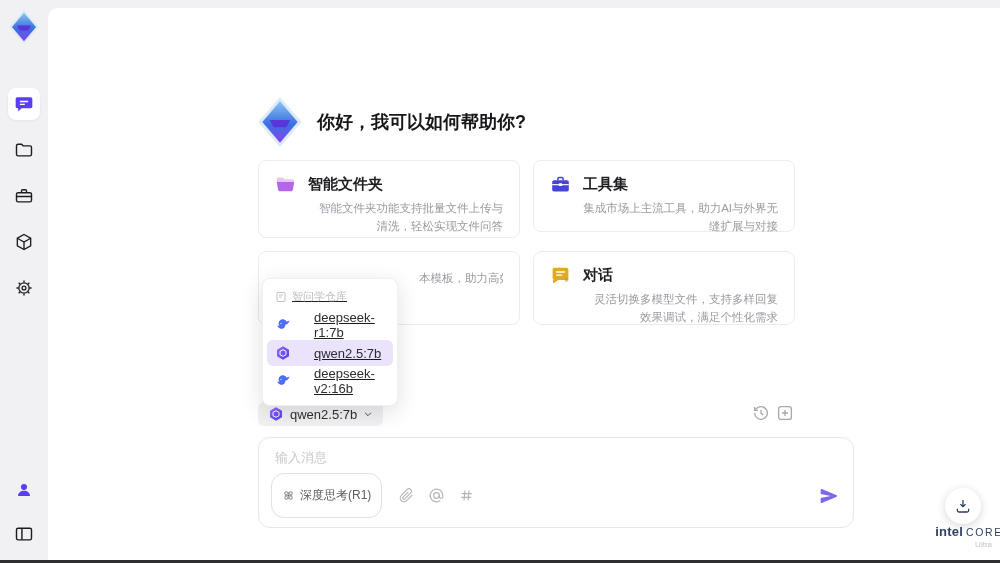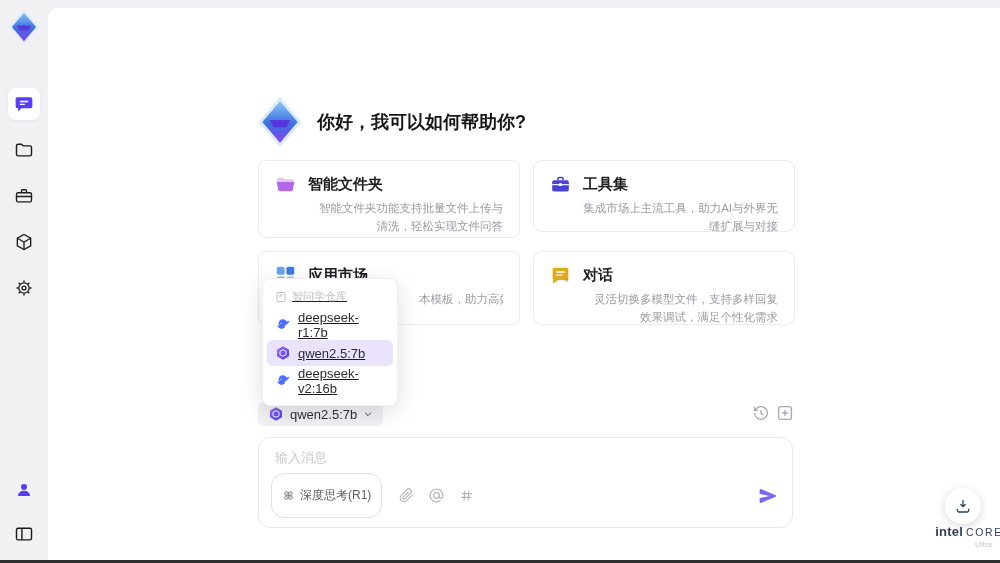"应用市场" div.card-head { html: <div> <svg> <rect></rect> <rect></rect> <rect></rect> <rect></rect> </svg> <span>应用市场</span> </div> -> none }
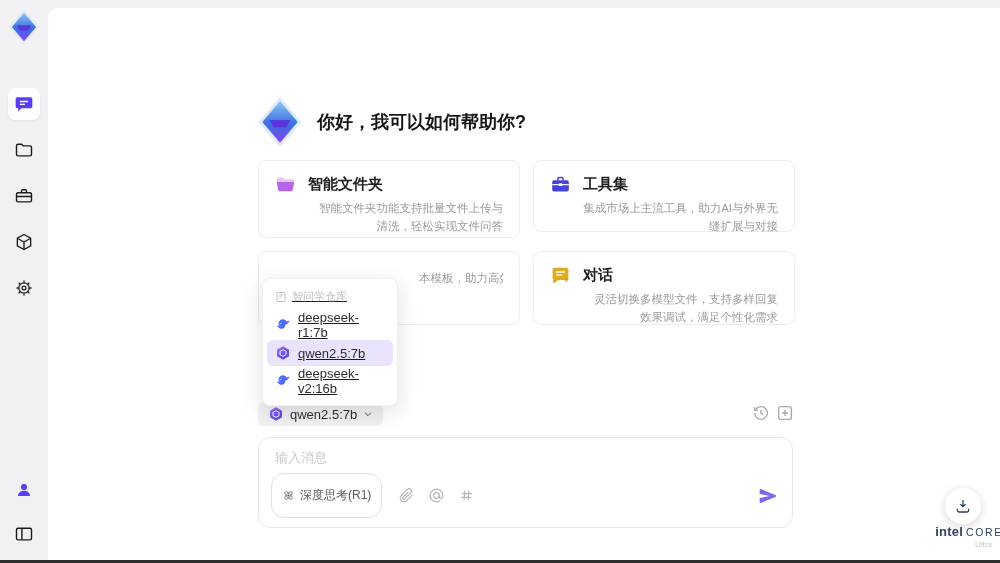"deepseek-r1:7b" .dd-item { gap: 7px -> 23px }
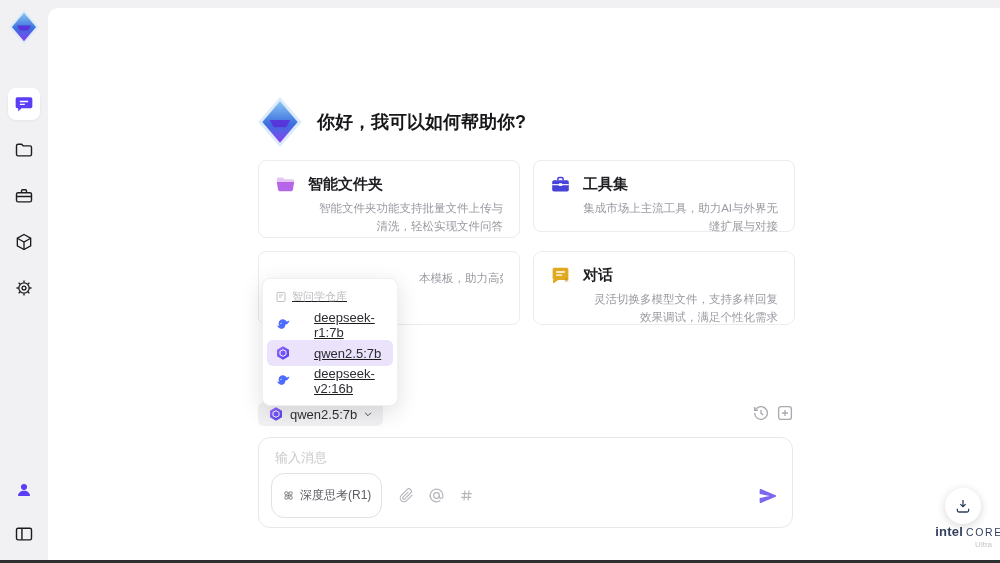"输入消息" .composer { width: 535px -> 596px }
